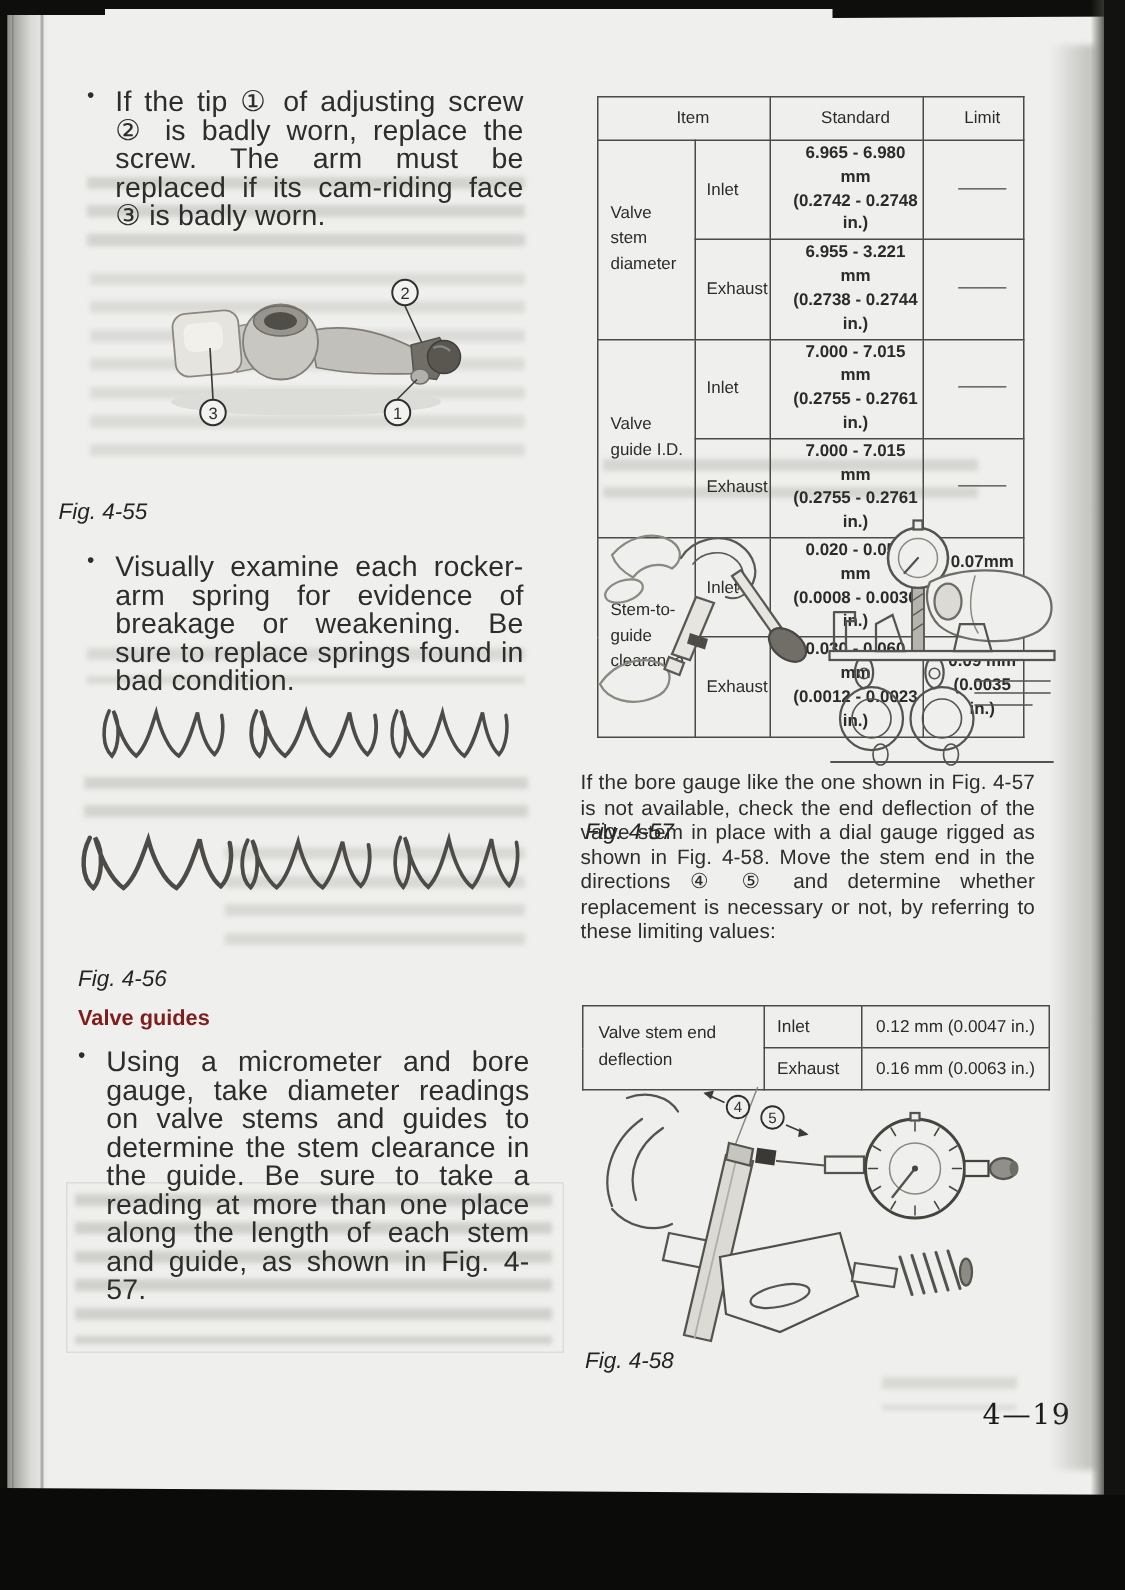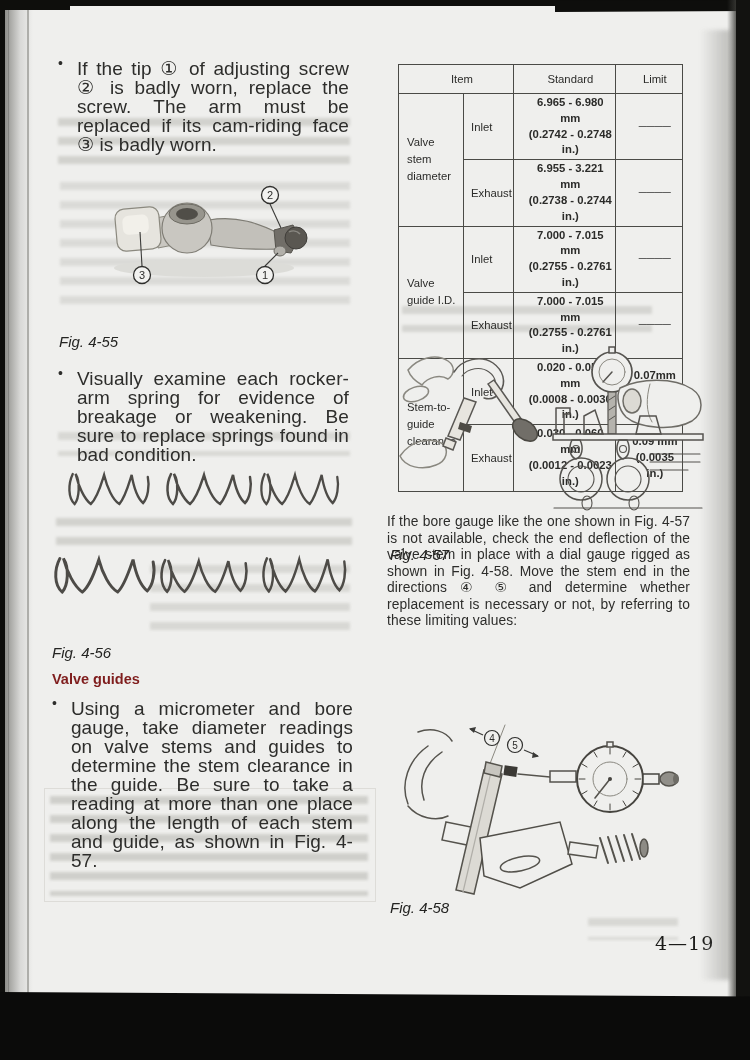"Fig. 4-55" div.figcap { left: 59px -> 39px }
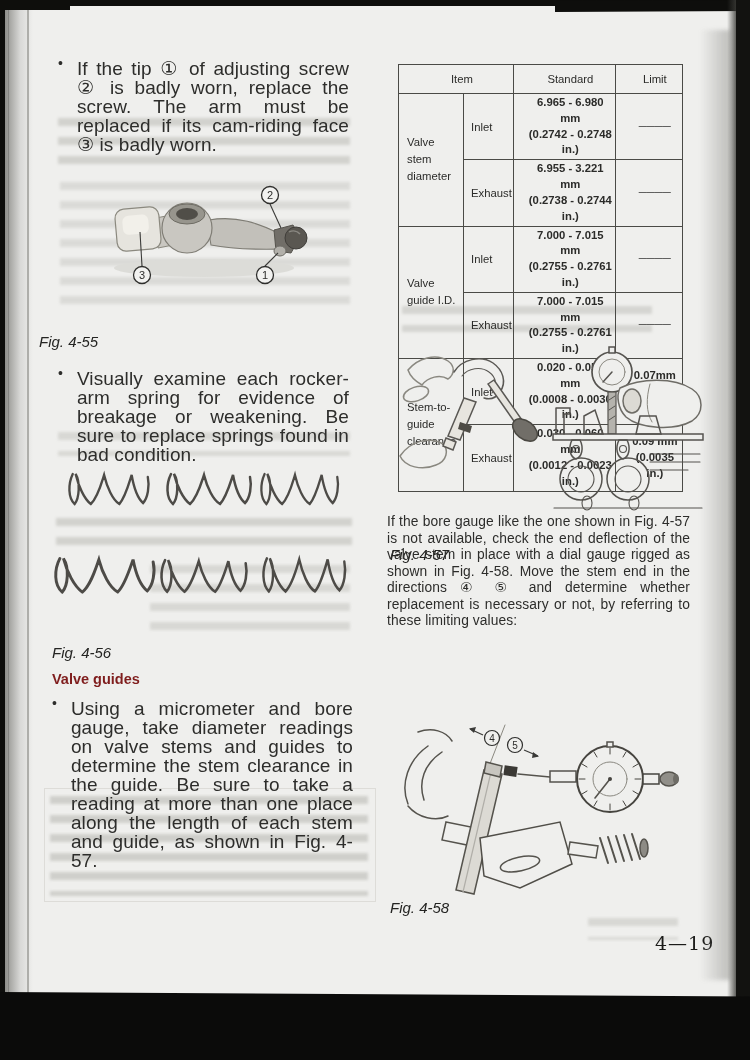"Valve stem end deflection" table.defl { html: none -> <table> <tbody> <tr> <td>Valve stem end deflection</td> <td>Inlet</td> <td>0.12 mm (0.0047 in.)</td> </tr> <tr> <td>Exhaust</td> <td>0.16 mm (0.0063 in.)</td> </tr> </tbody> </table> }
